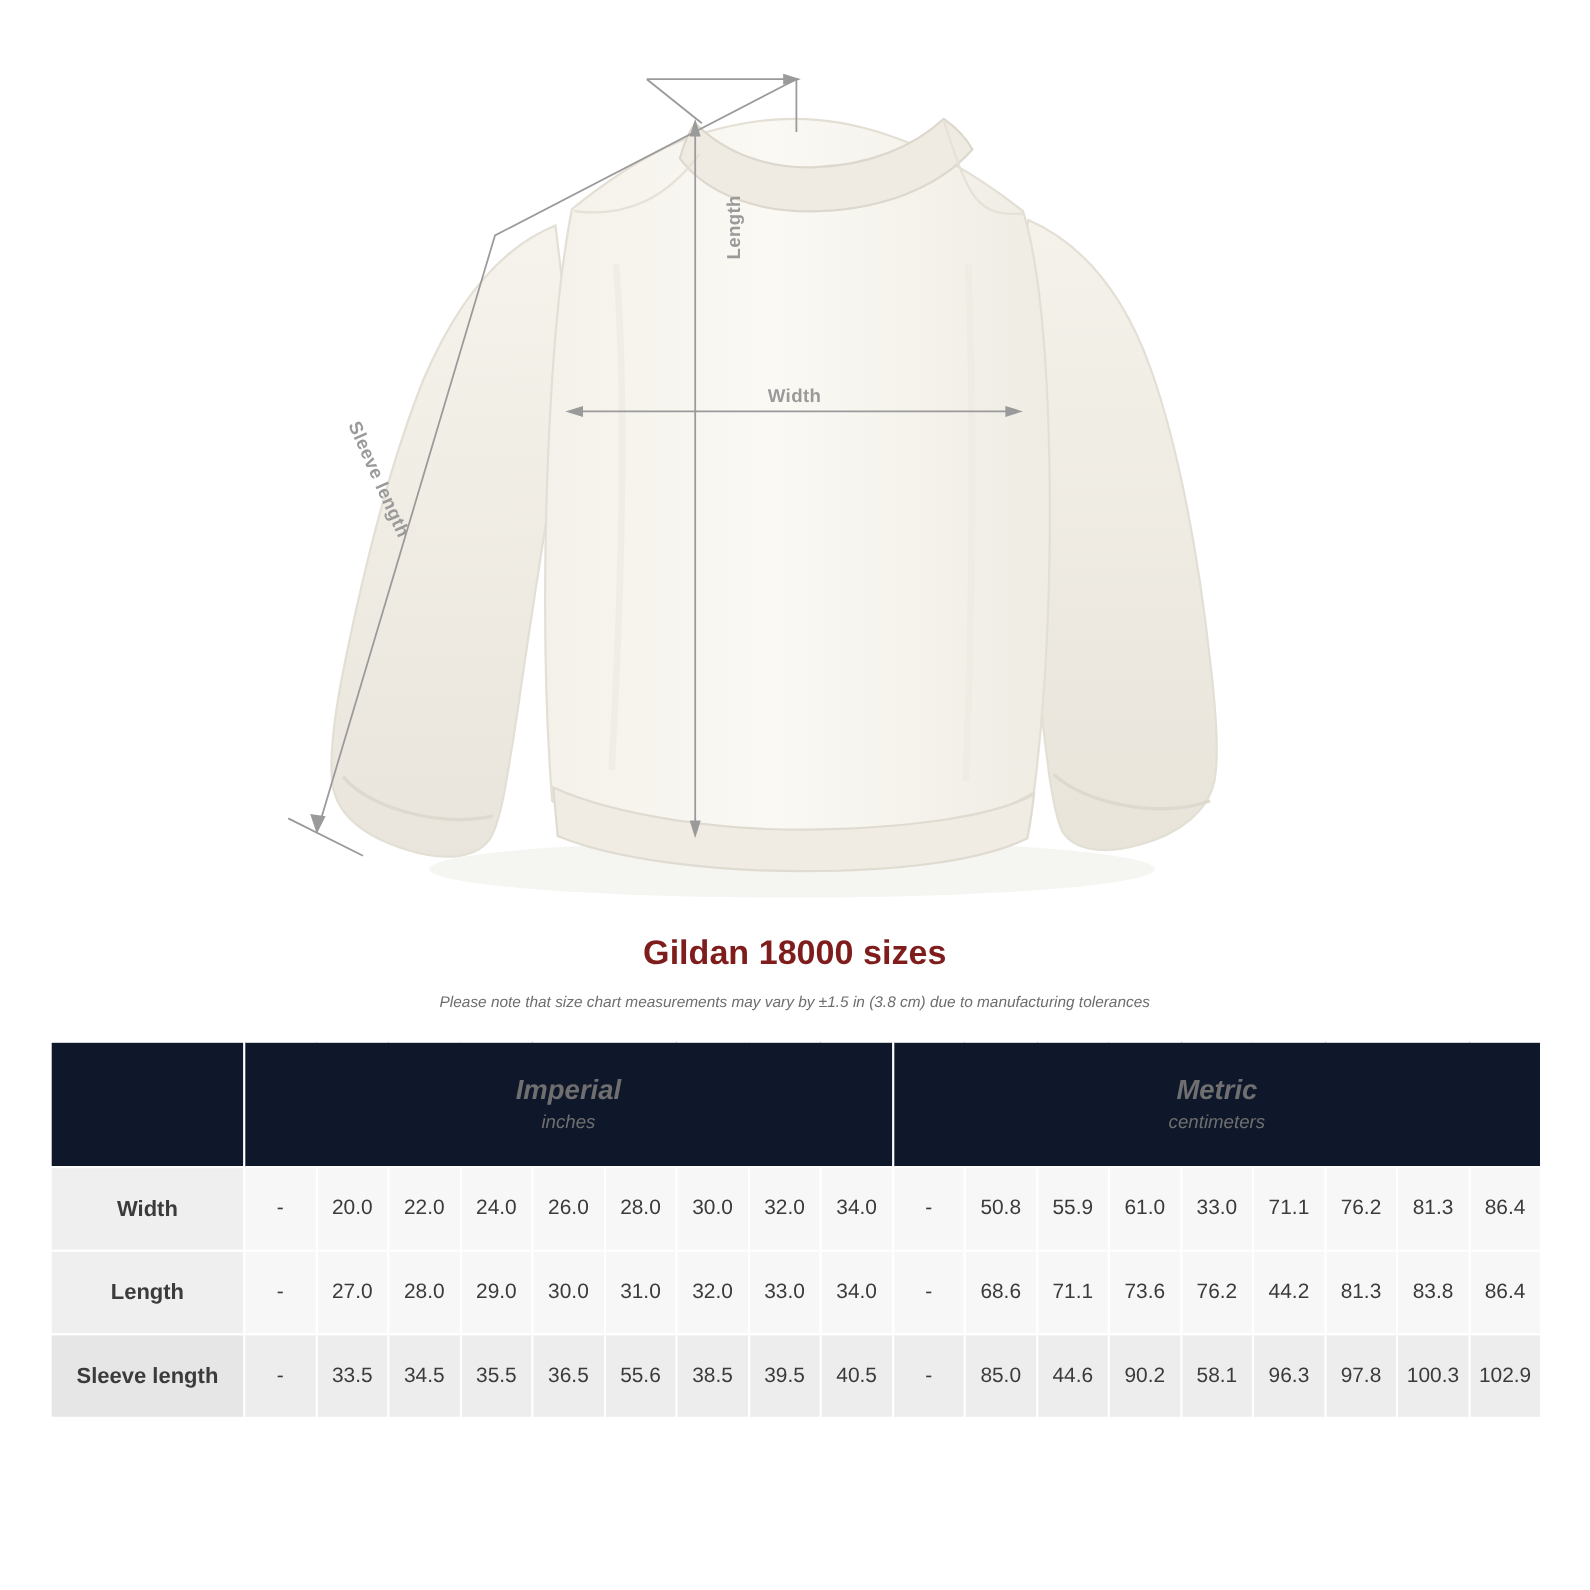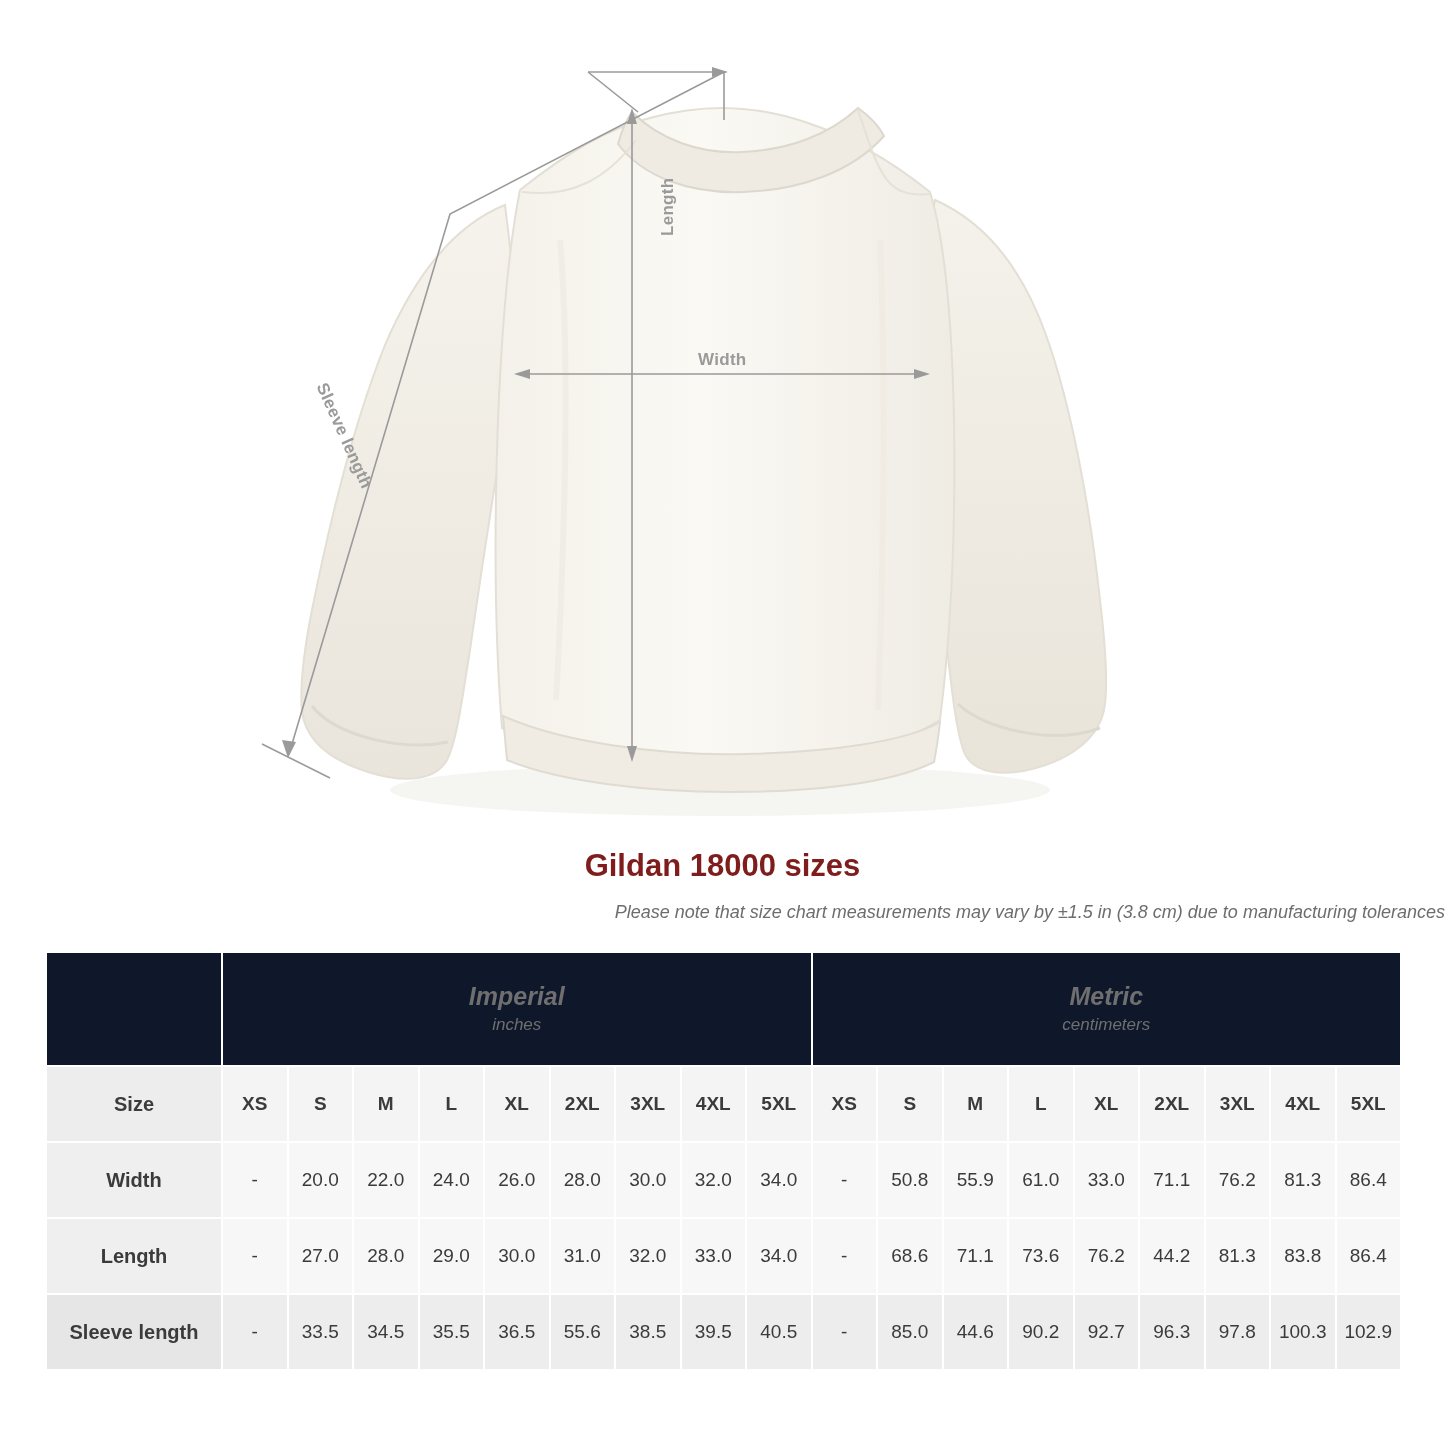"Please note that size chart" .chart-note { font-size: 18px -> 14px; text-align: right -> none }
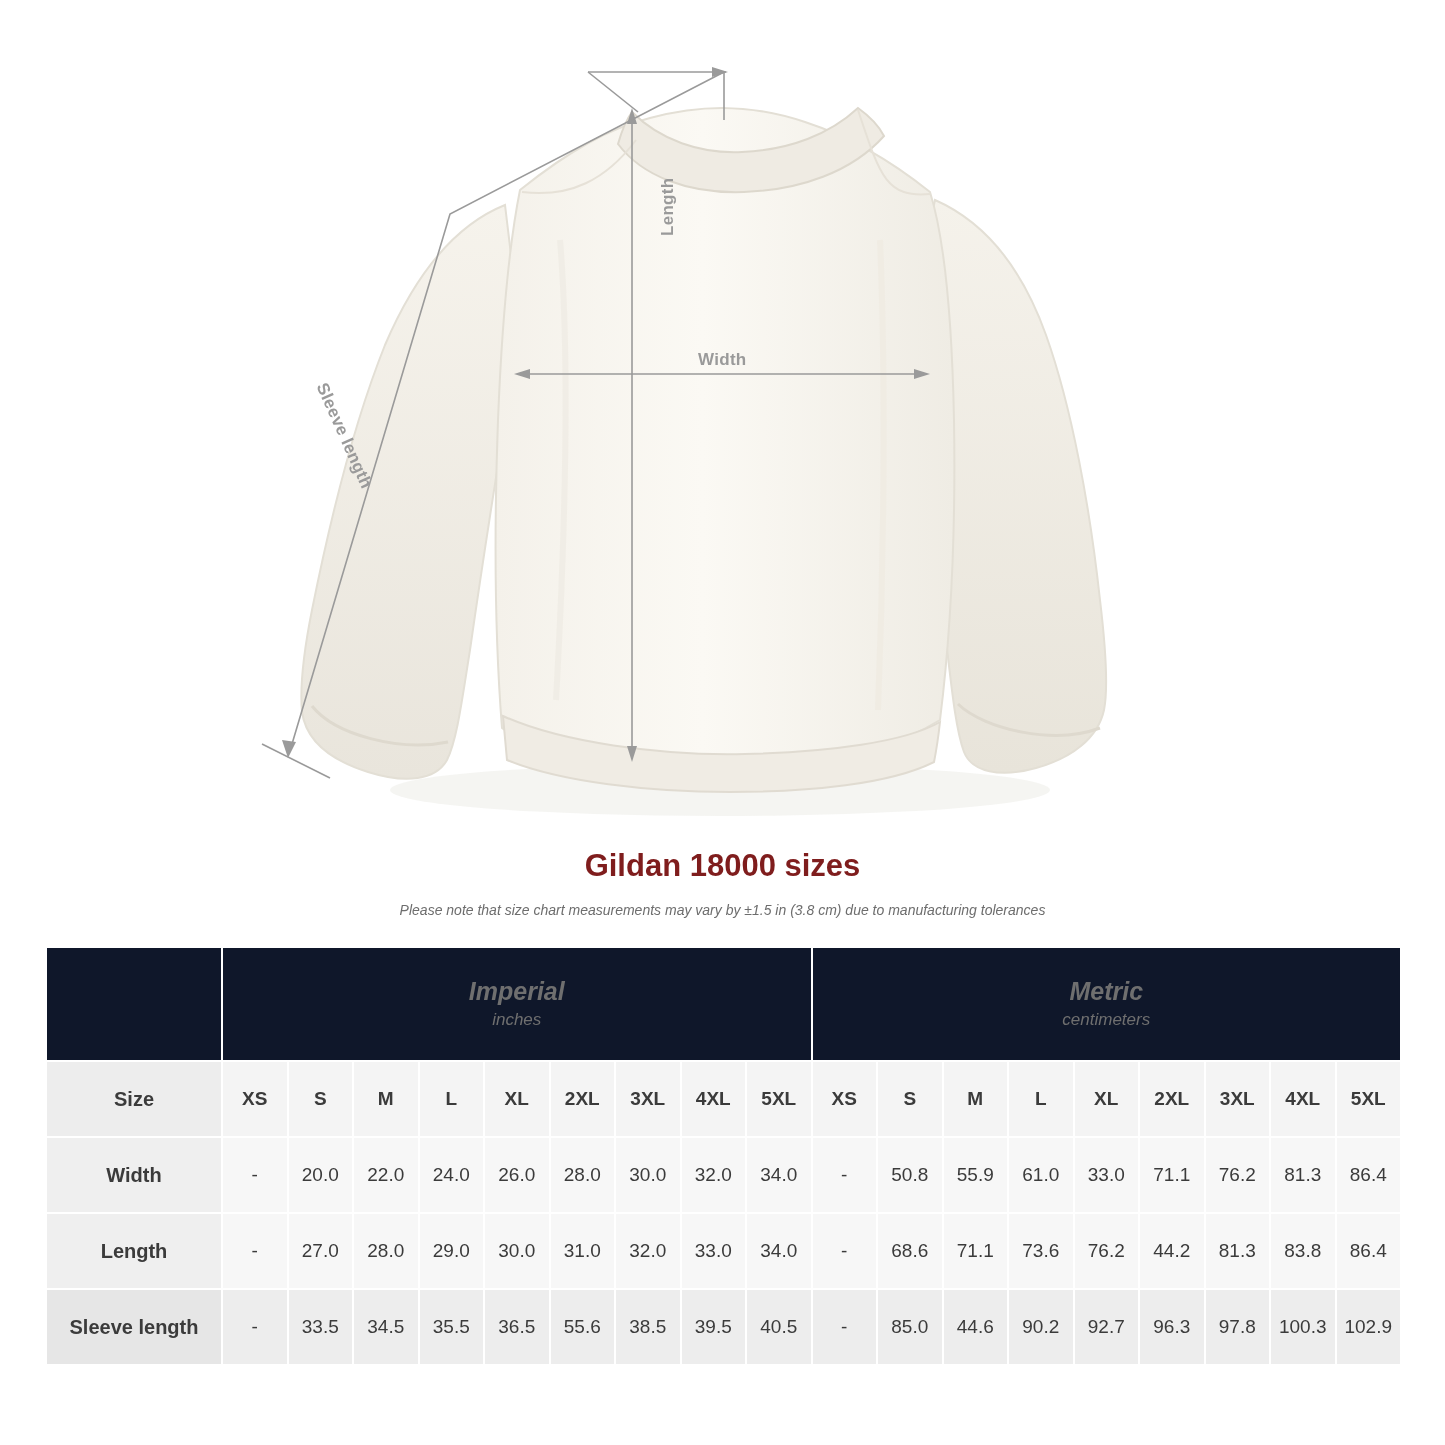"Size" tr { html: <tr> <td>Size</td> <td>XS</td> <td>S</td> <td>M</td> <td>L</td> <td>XL</td> <td>2XL</td> <td>3XL</td> <td>4XL</td> <td>5XL</td> <td>XS</td> <td>S</td> <td>M</td> <td>L</td> <td>XL</td> <td>2XL</td> <td>3XL</td> <td>4XL</td> <td>5XL</td> </tr> -> none }
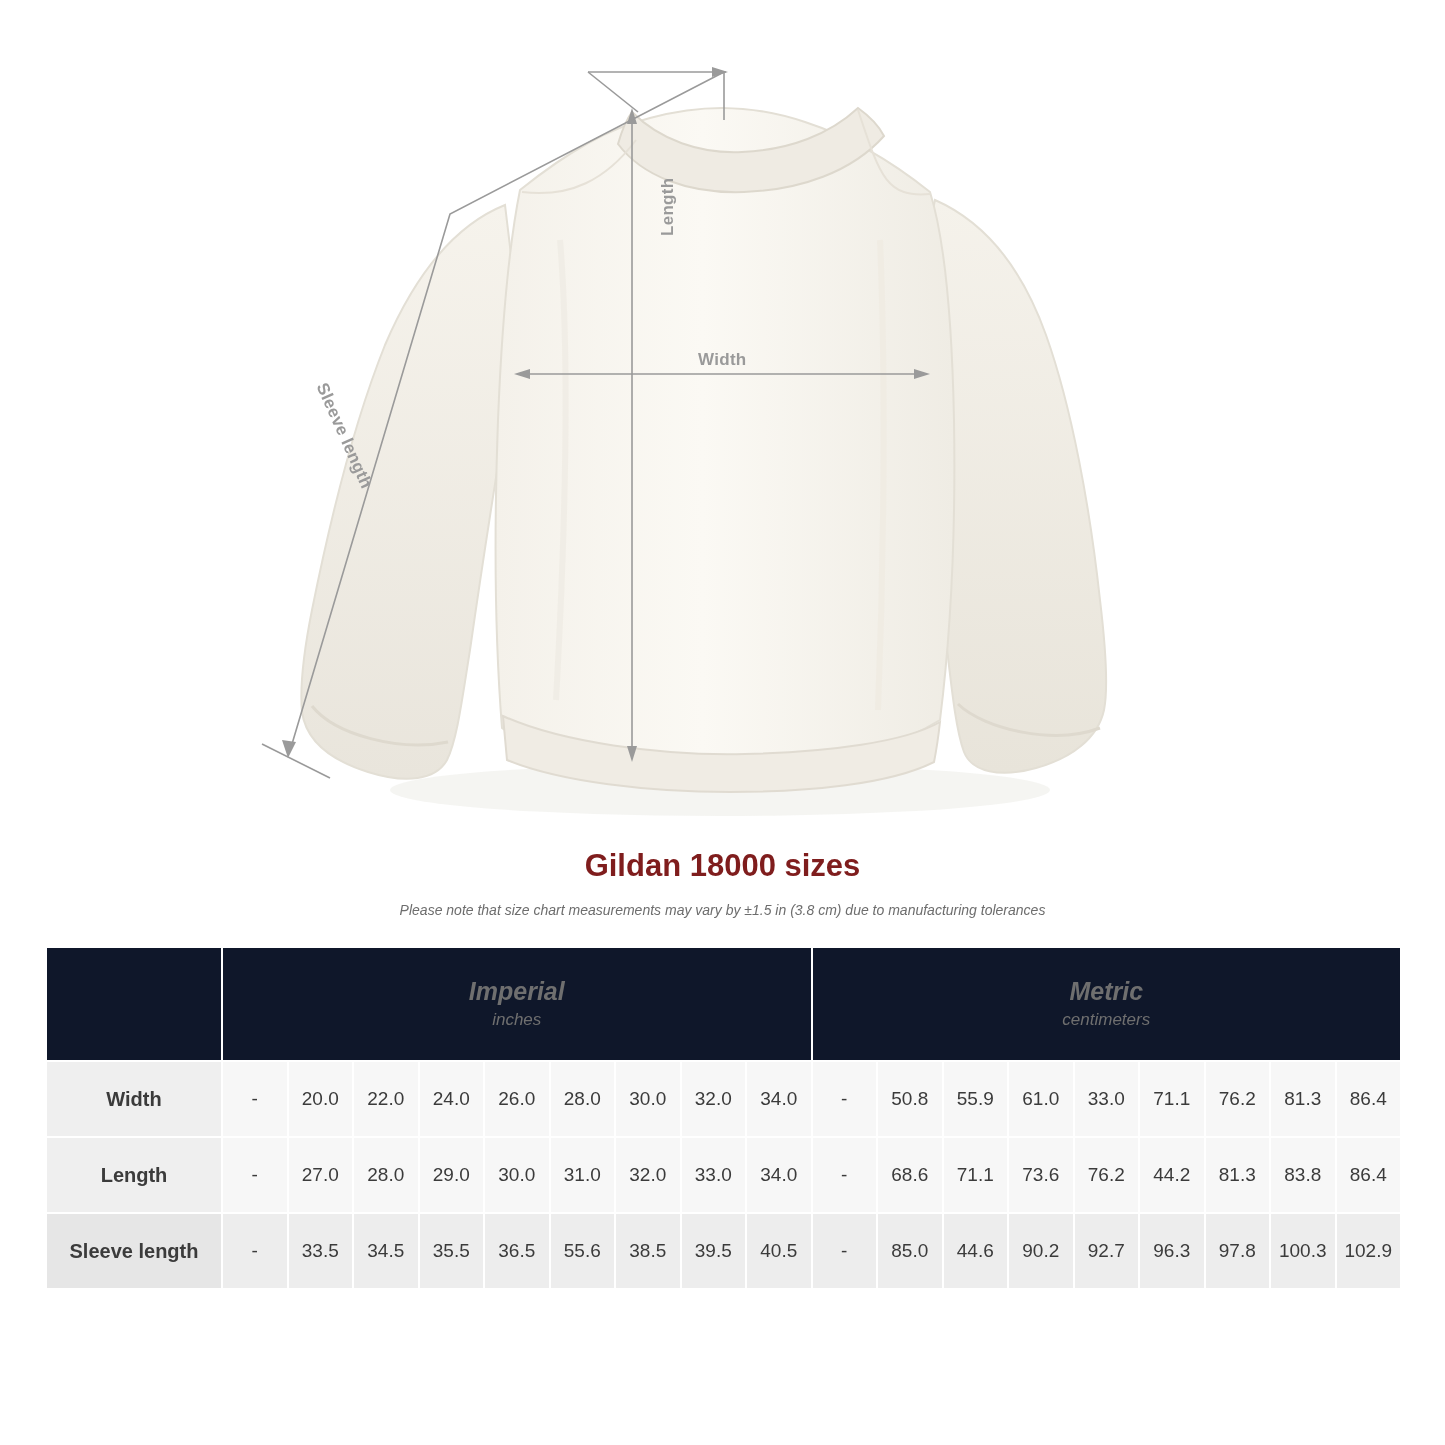"92.7" td { text: 92.7 -> 58.1 }
